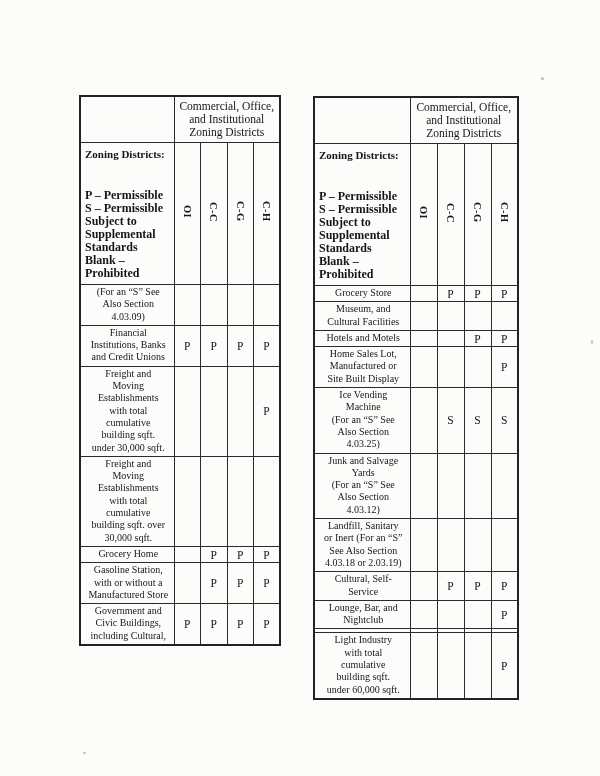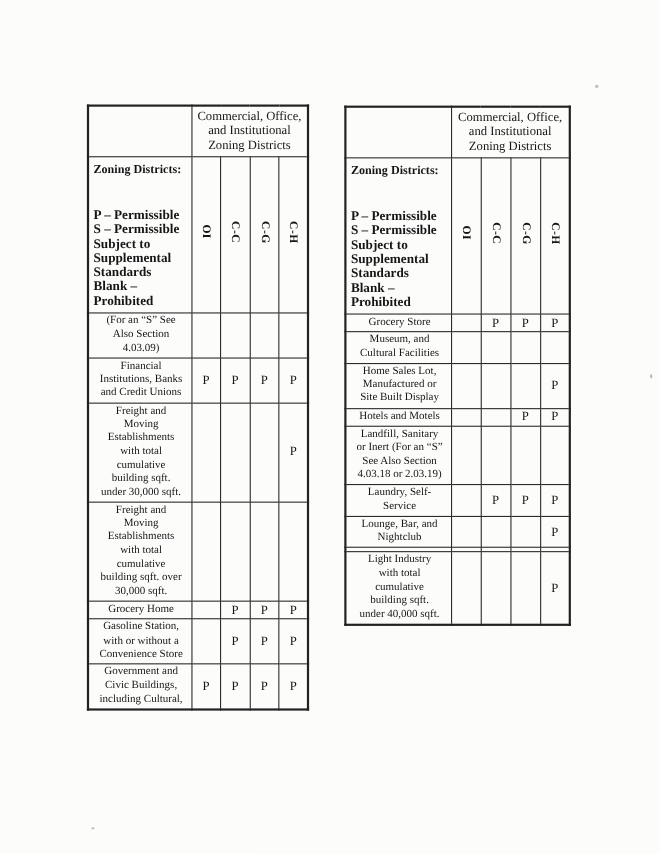"Home Sales Lot," tr { order: before "Hotels and Motels" -> after "Hotels and Motels" }
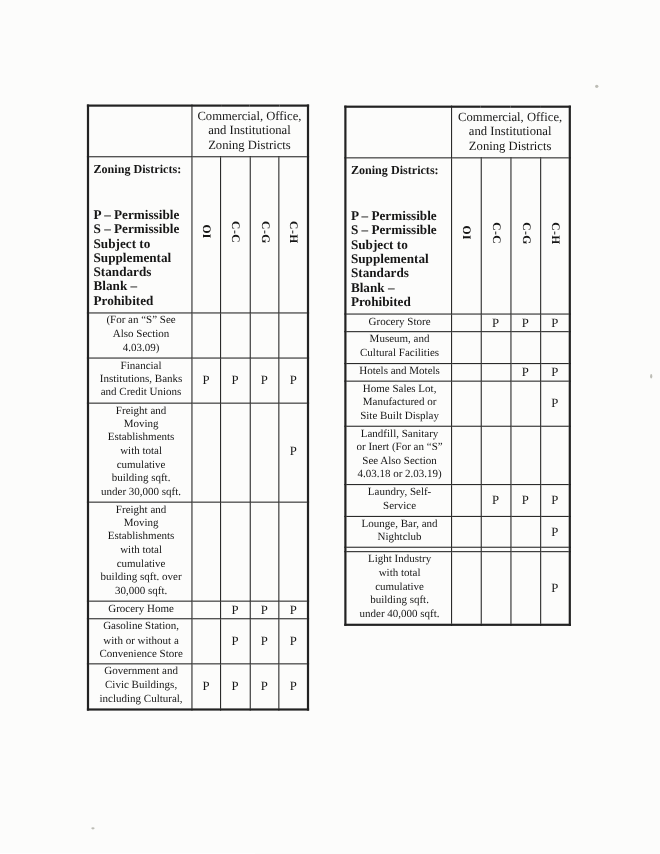"Ice Vending" tr { html: none -> <tr> <td>Ice Vending Machine (For an “S” See Also Section 4.03.25)</td> <td></td> <td>S</td> <td>S</td> <td>S</td> </tr> }
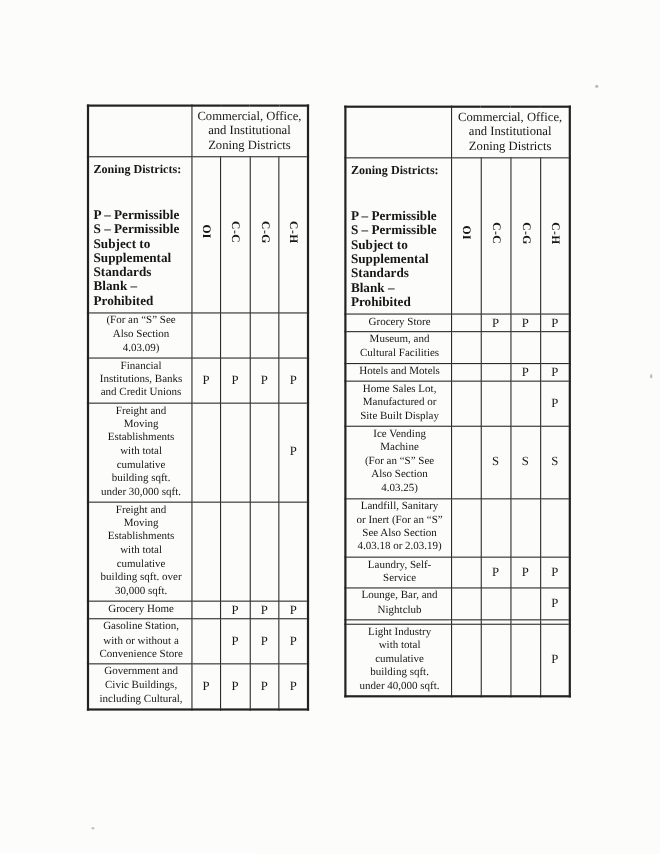"Junk and Salvage" tr { html: none -> <tr> <td>Junk and Salvage Yards (For an “S” See Also Section 4.03.12)</td> <td></td> <td></td> <td></td> <td></td> </tr> }
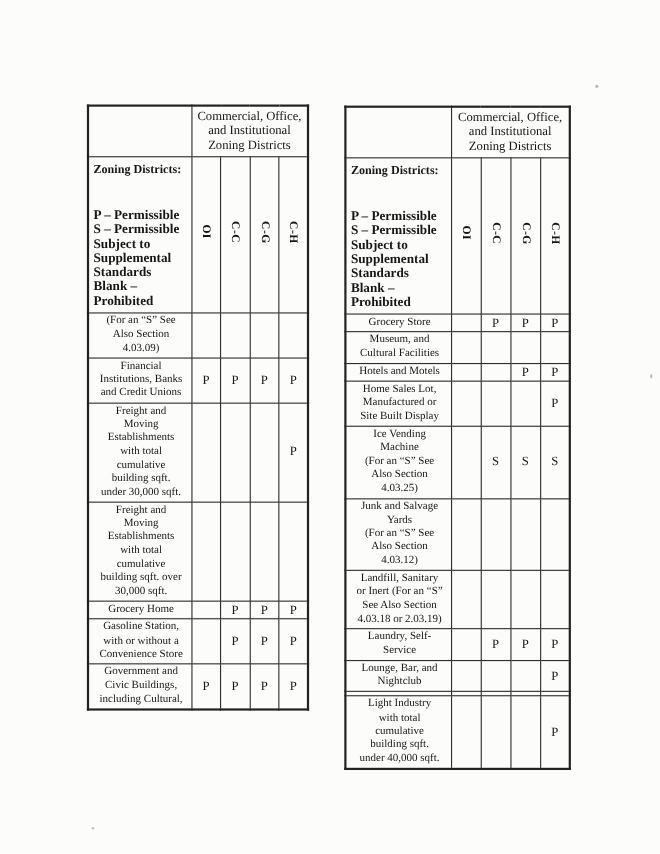"Gasoline Station," td.lbl { text: Convenience -> Manufactured }
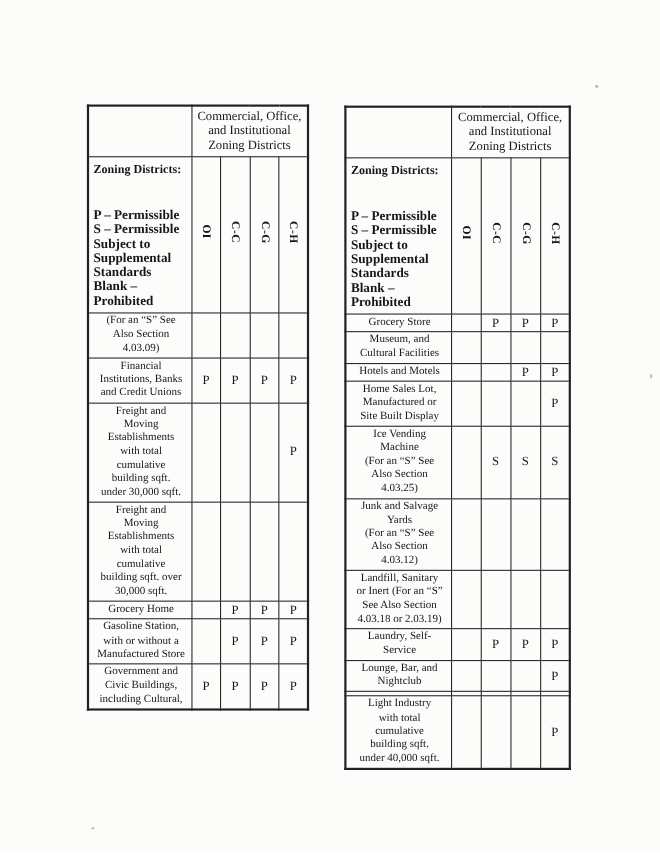"Laundry, Self-" td.lbl { text: Laundry -> Cultural }
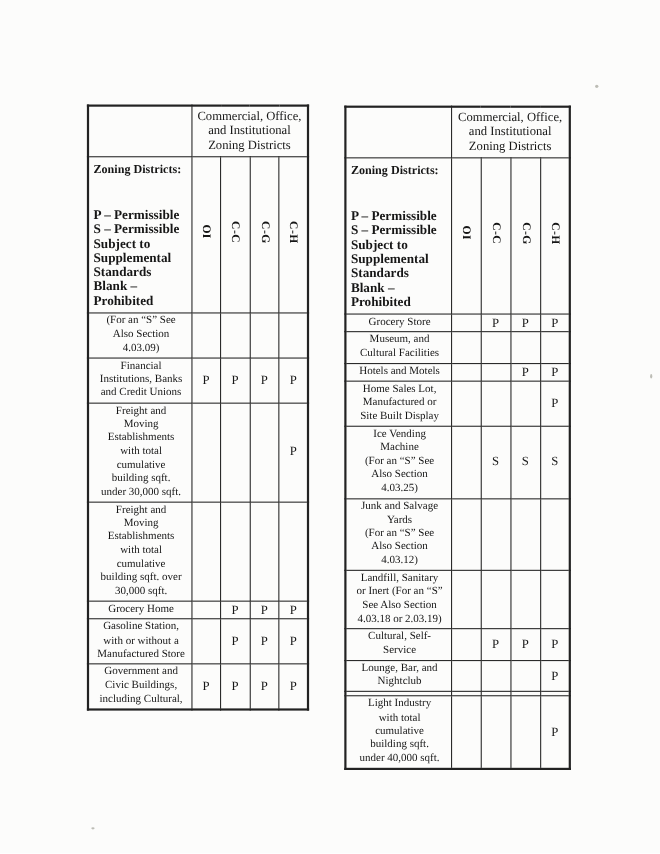"Light Industry" td.lbl { text: 40,000 -> 60,000 }
